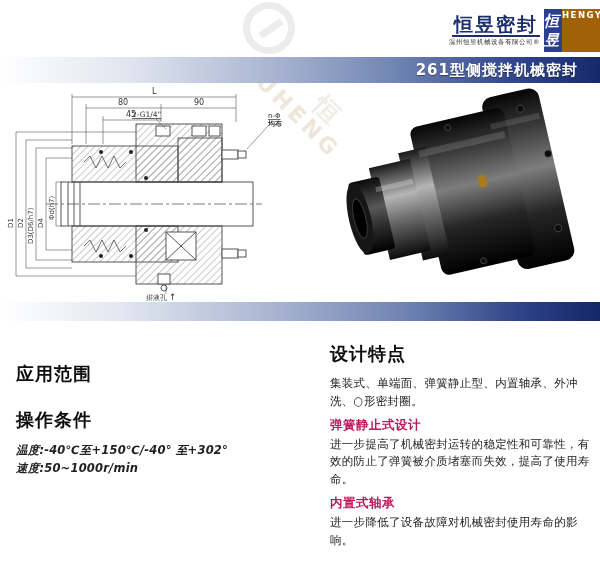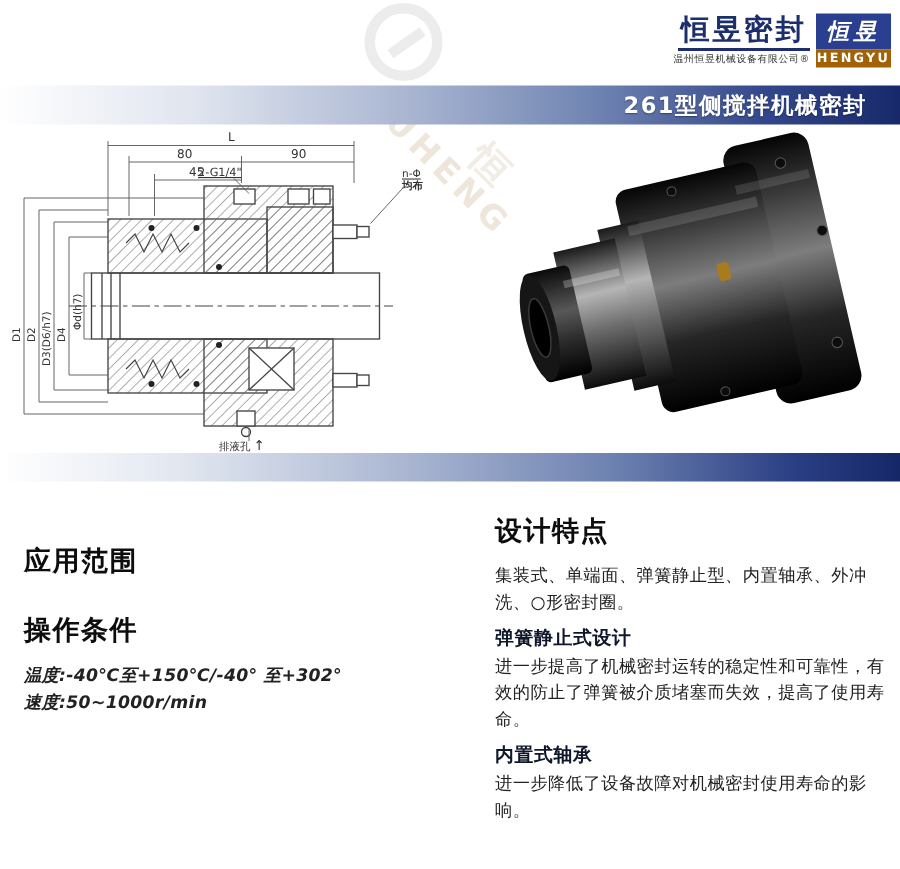"恒昱" .logo-mark { flex-direction: column -> row }
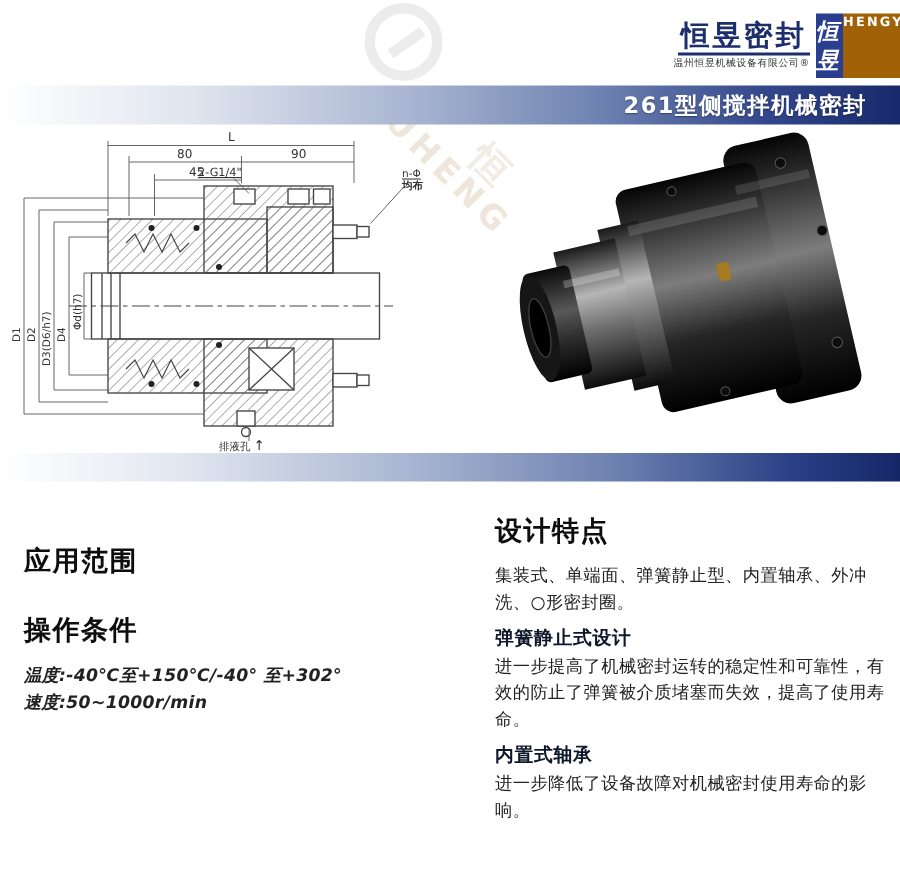"弹簧静止式设计" .sub-heading { color: #0f172a -> #be185d }
